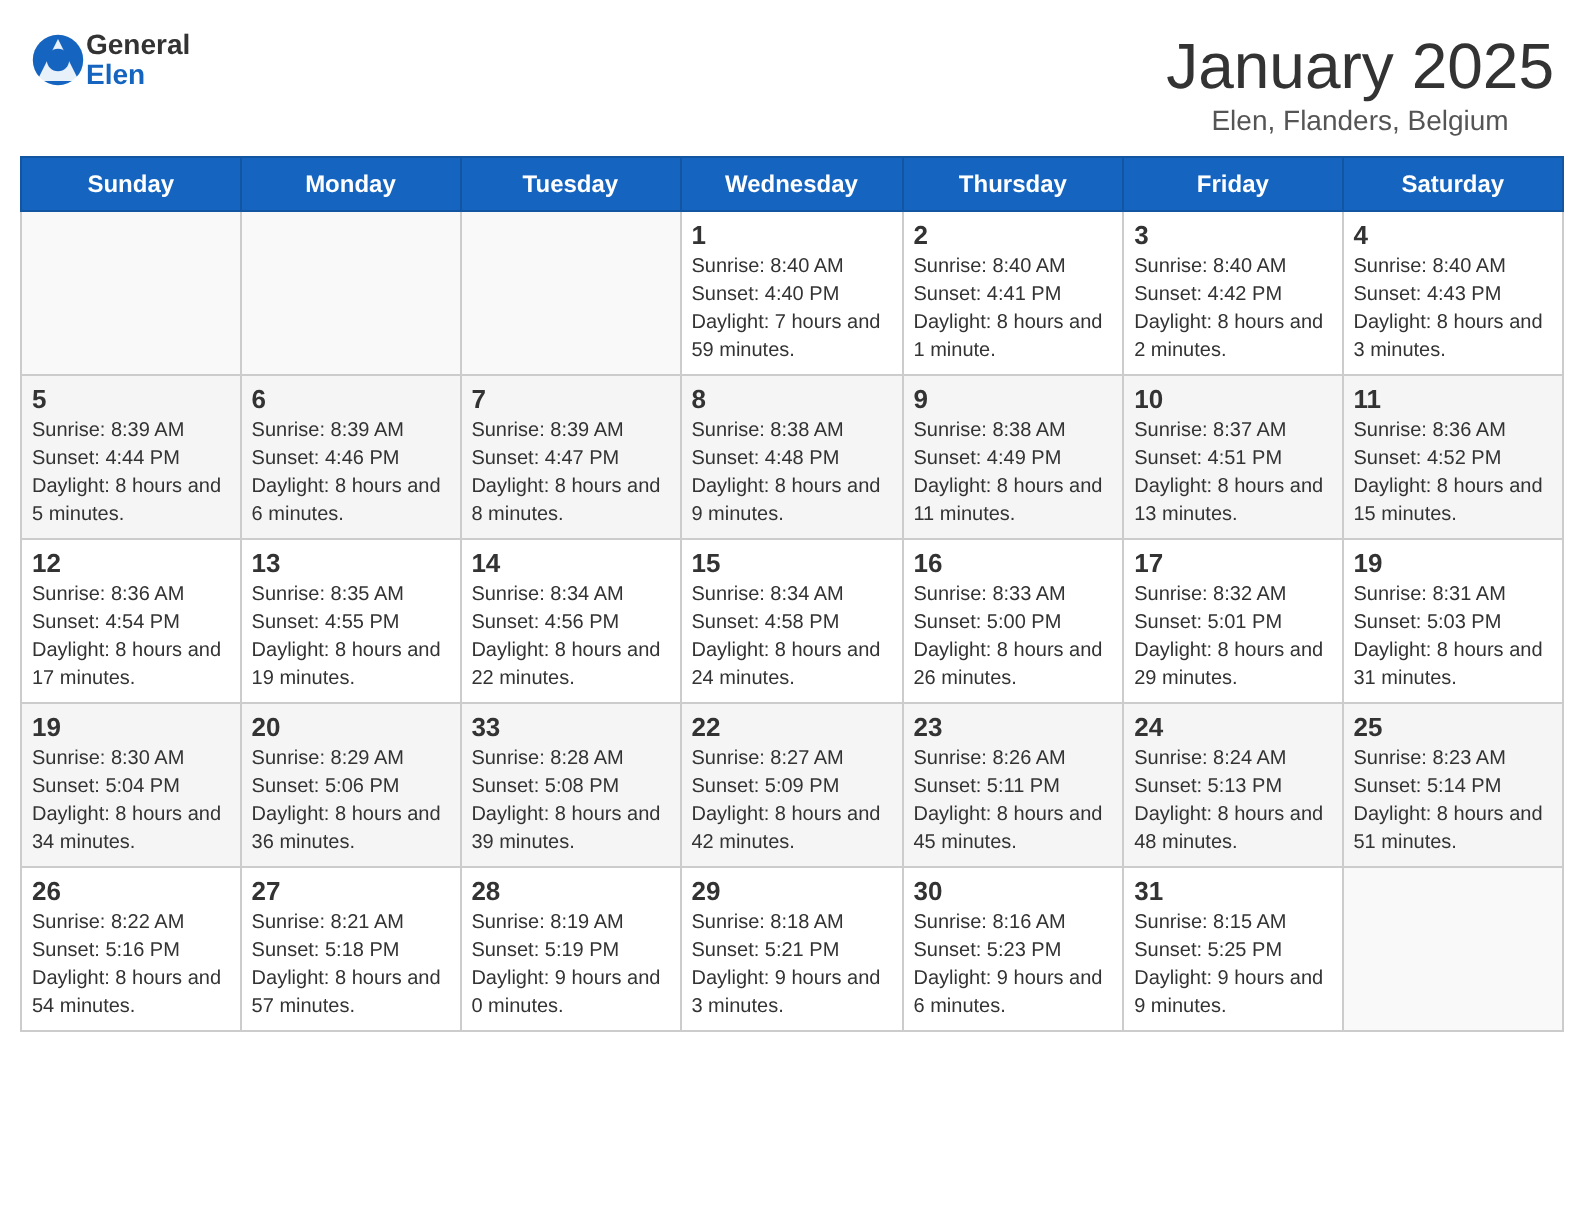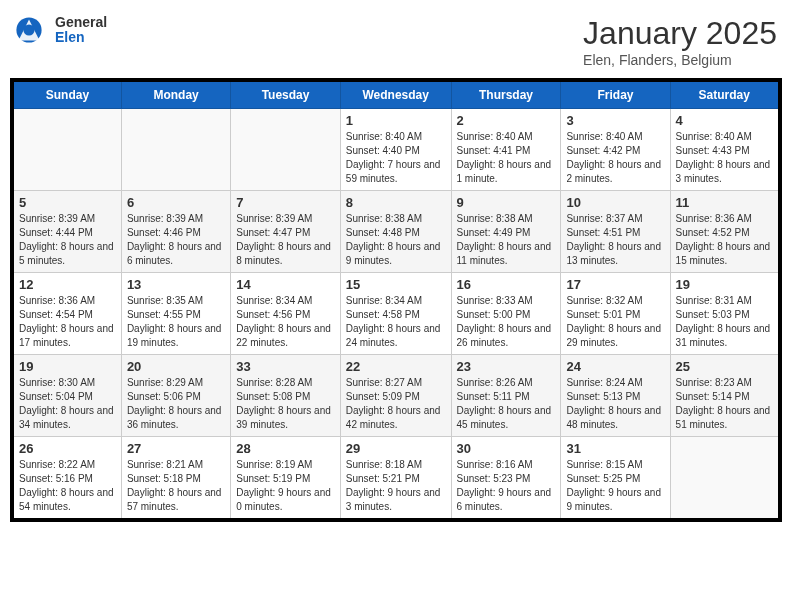"General" .logo { gap: 12px -> 0 }
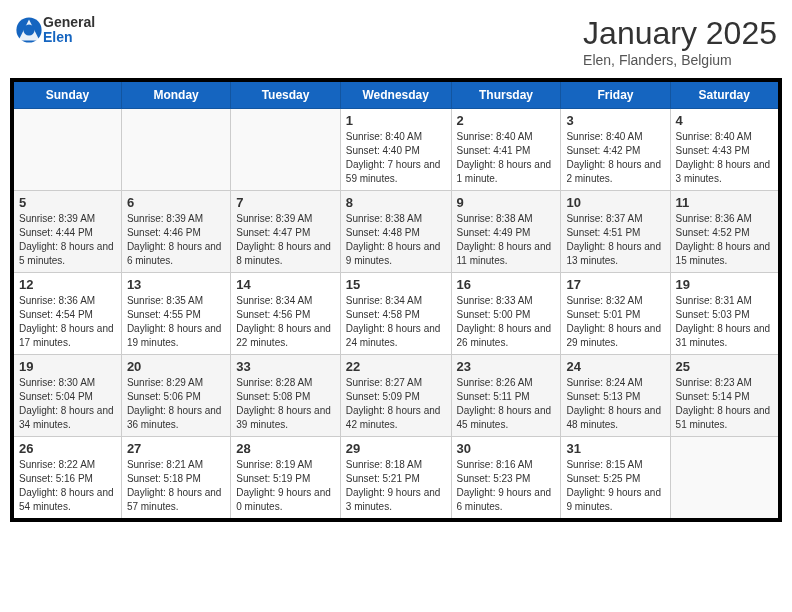"January 2025" .title-block { text-align: left -> center }
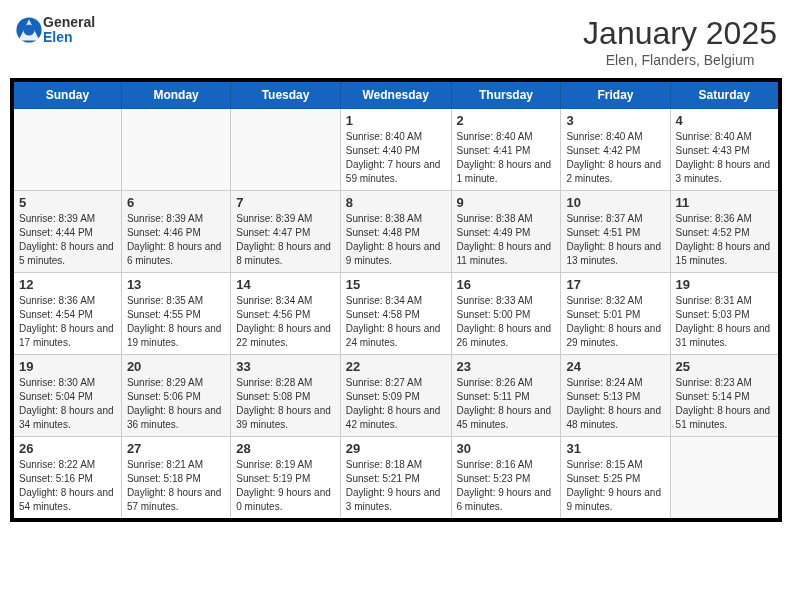"Sunday" .calendar { border: 4px solid #000000 -> 1px solid #000000 }
